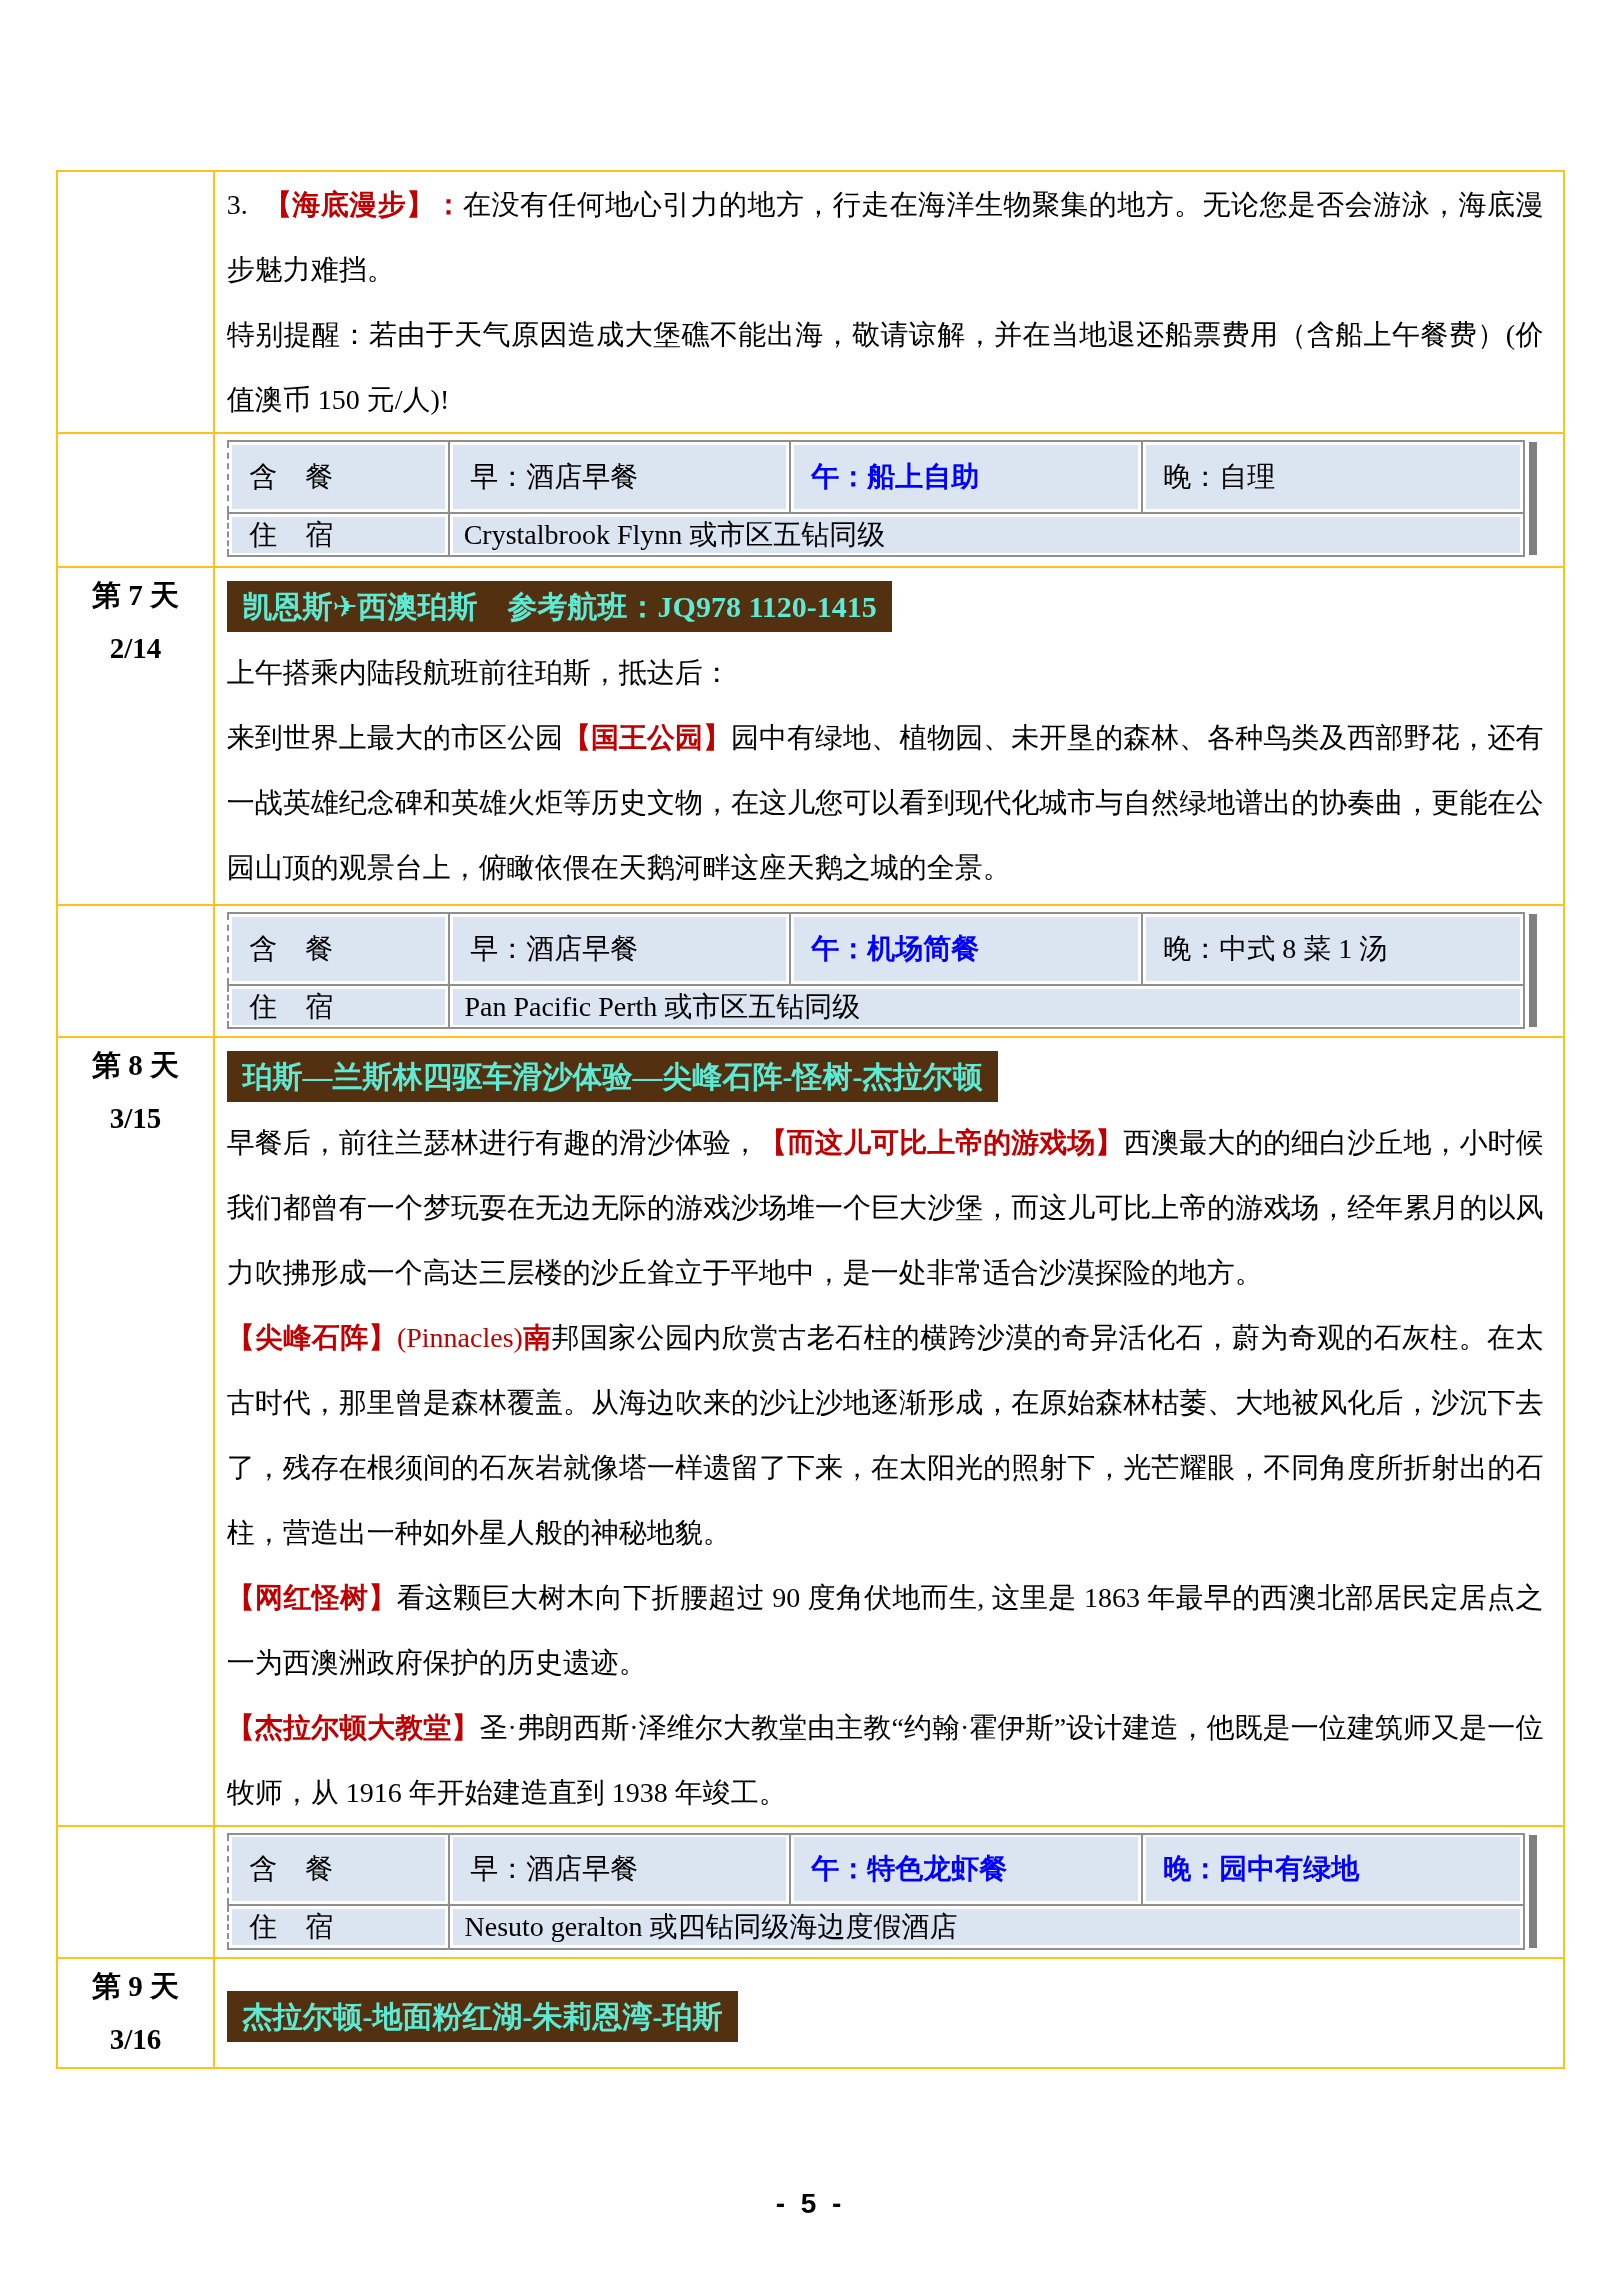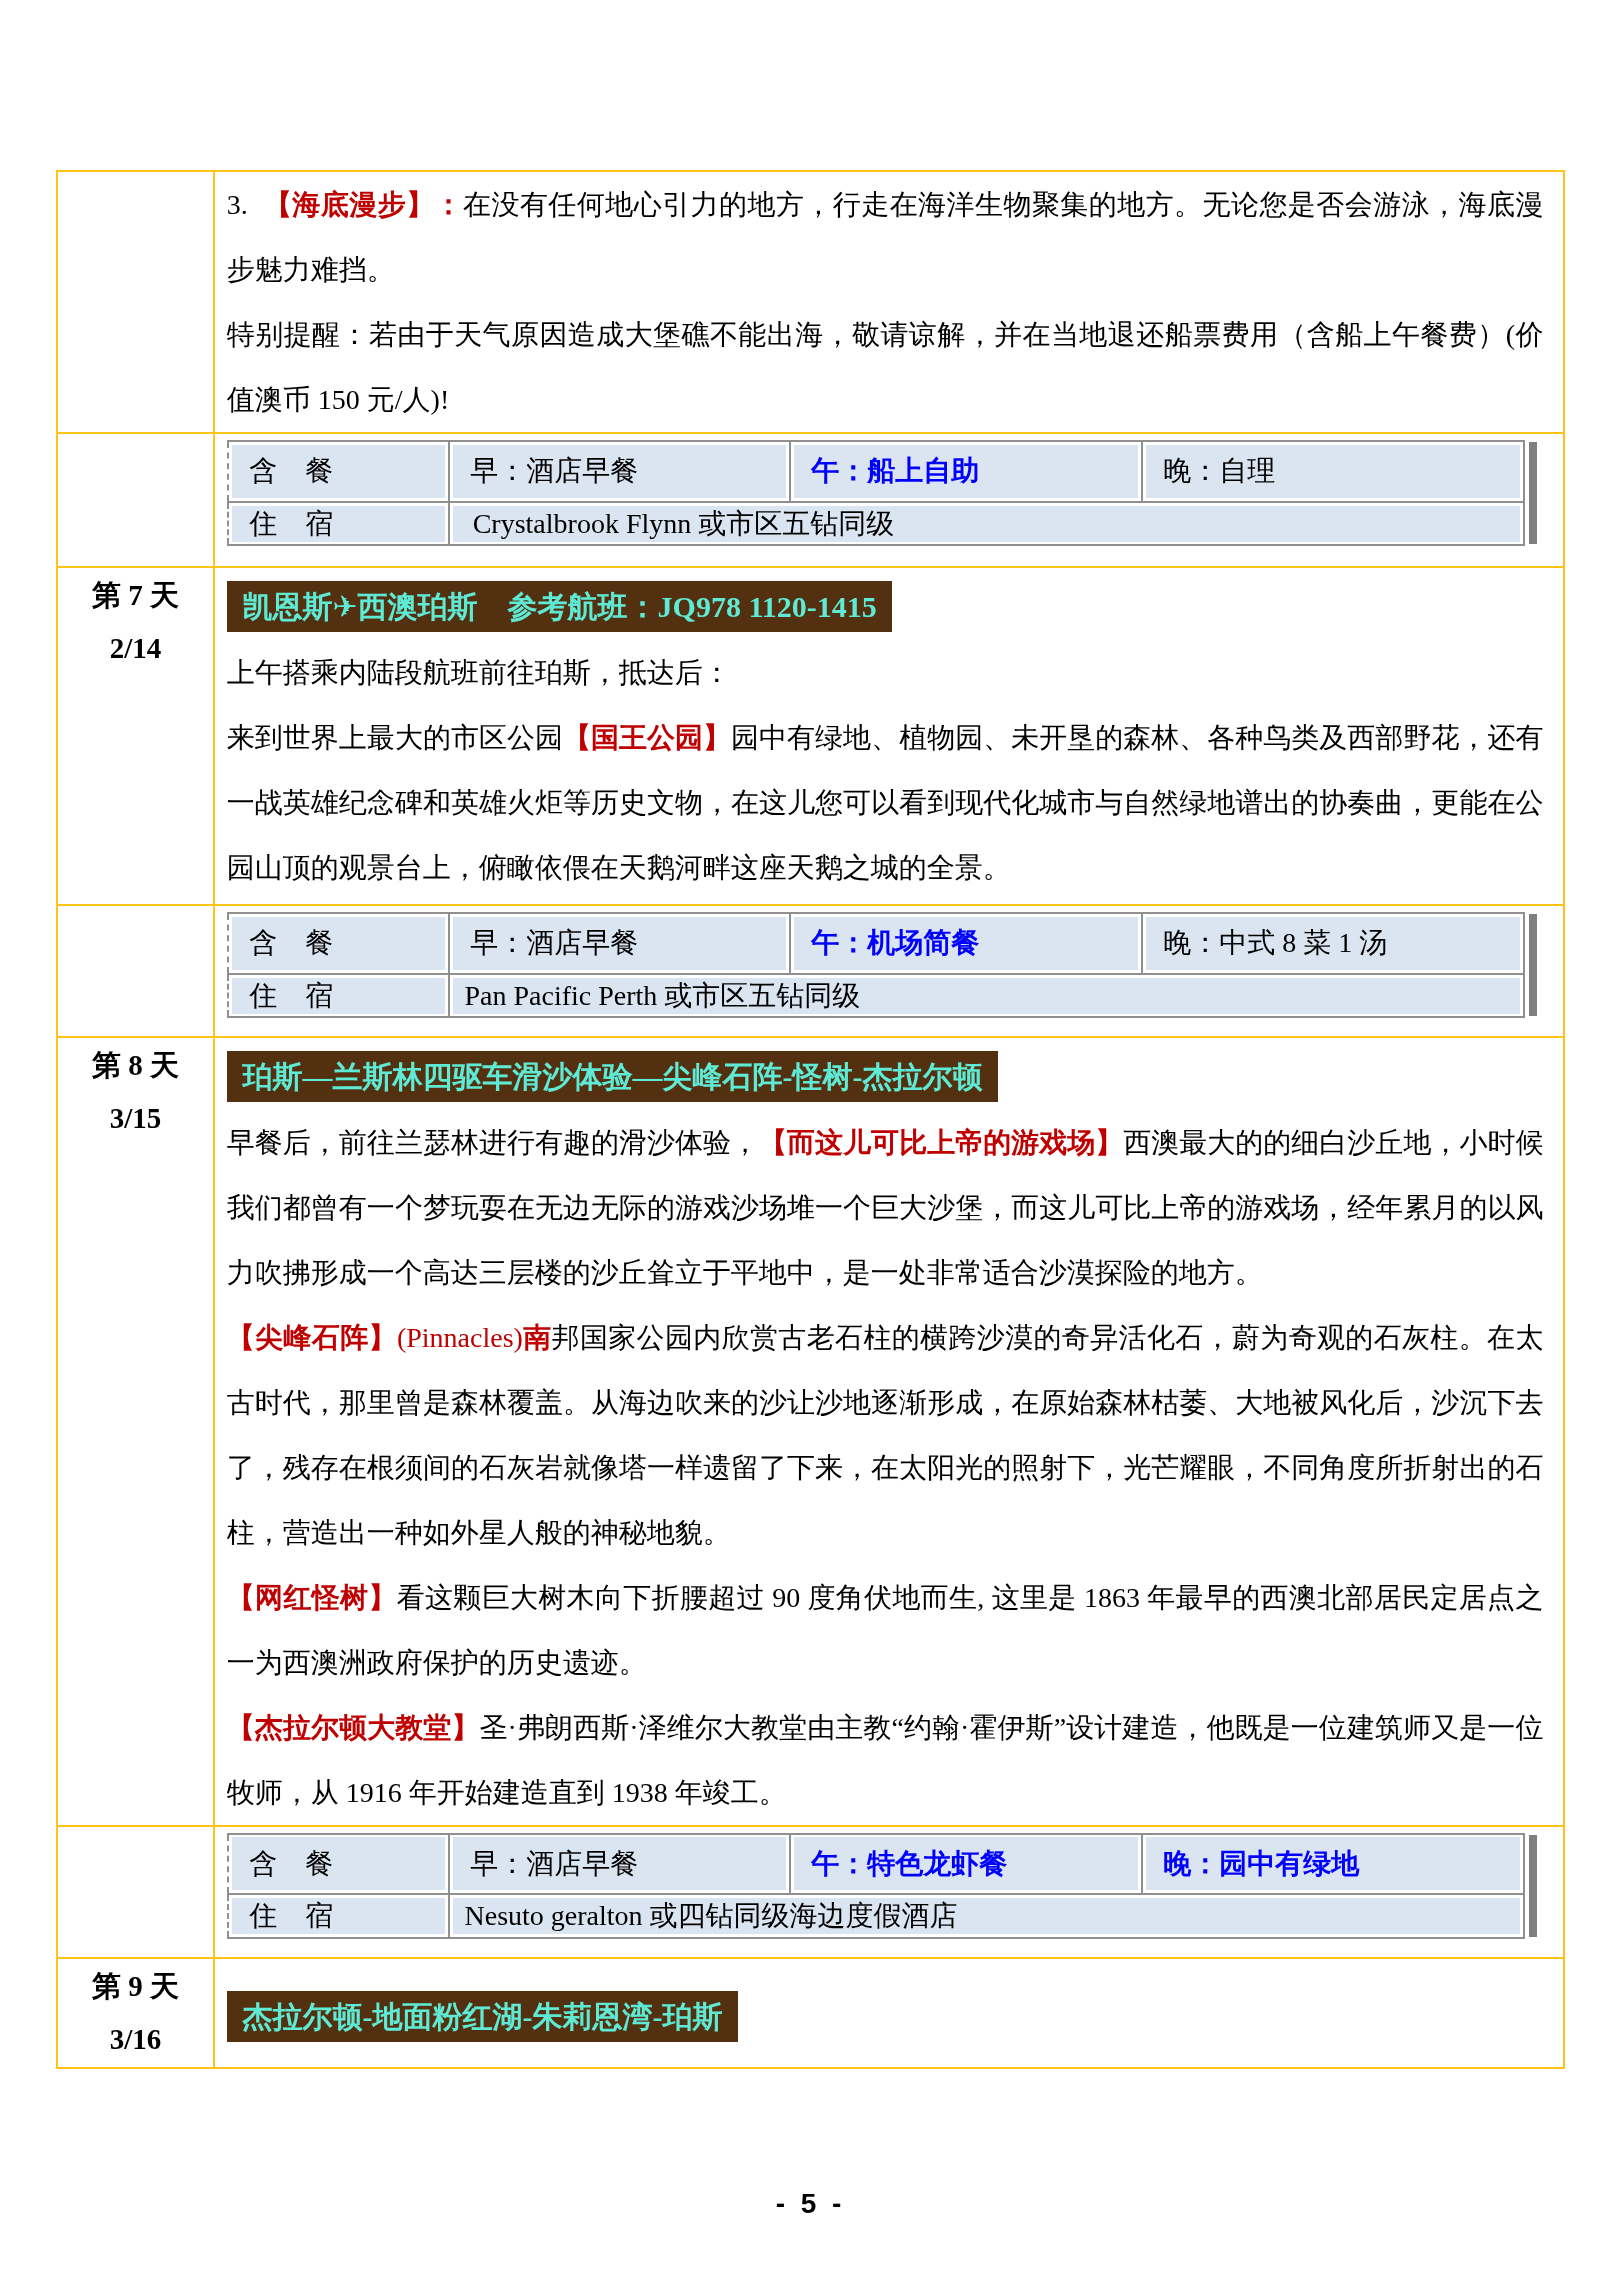"含 餐" table.mt .in { height: 53px -> 64px }
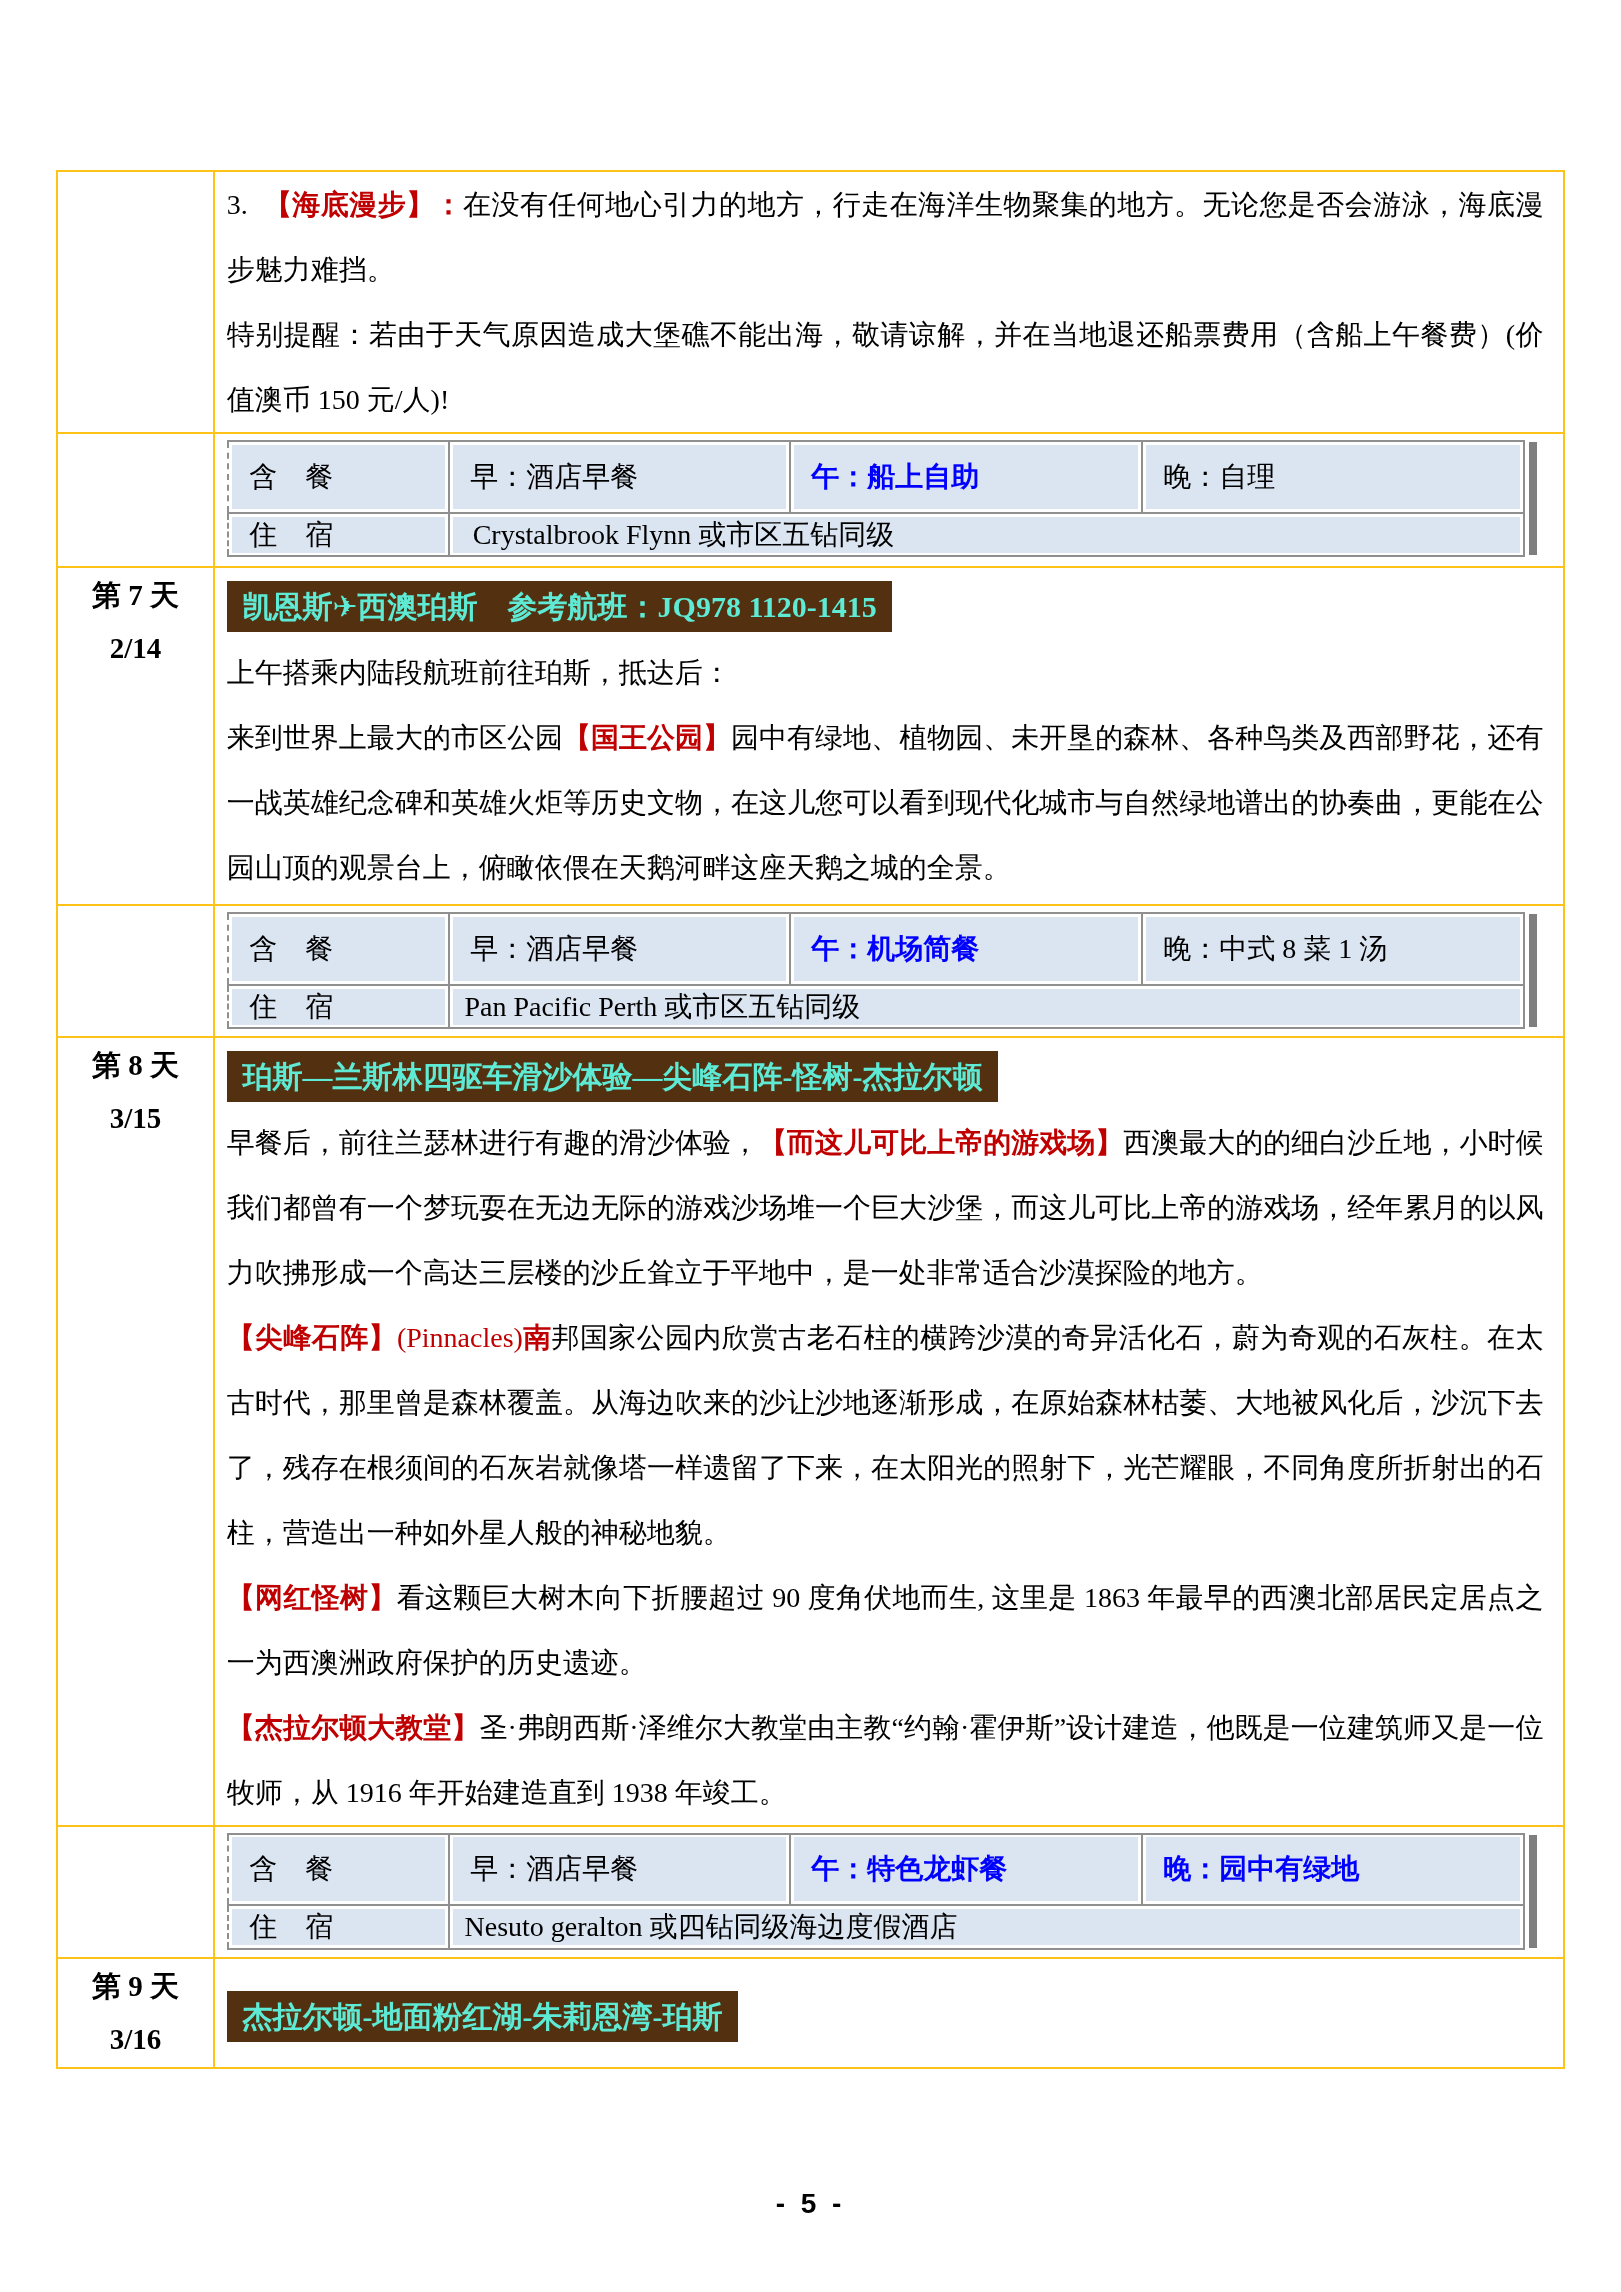"Crystalbrook Flynn 或市区五钻同级" div.in { padding-left: 20px -> 11px }
